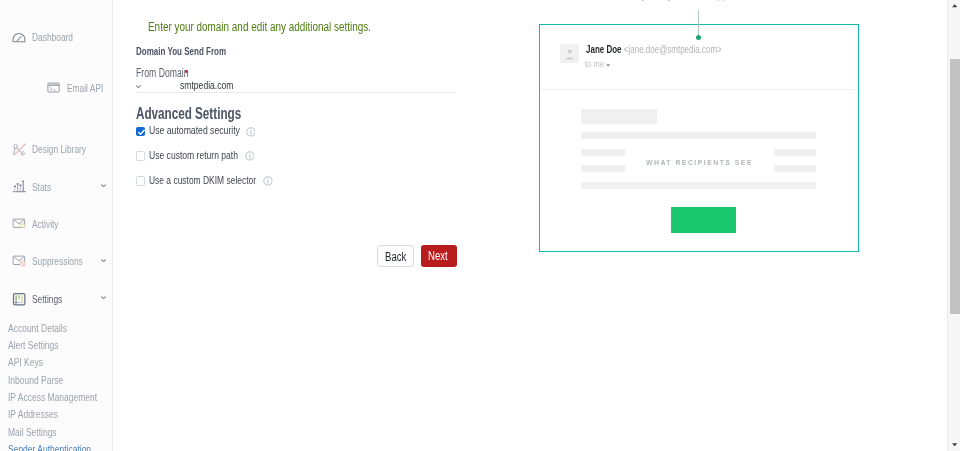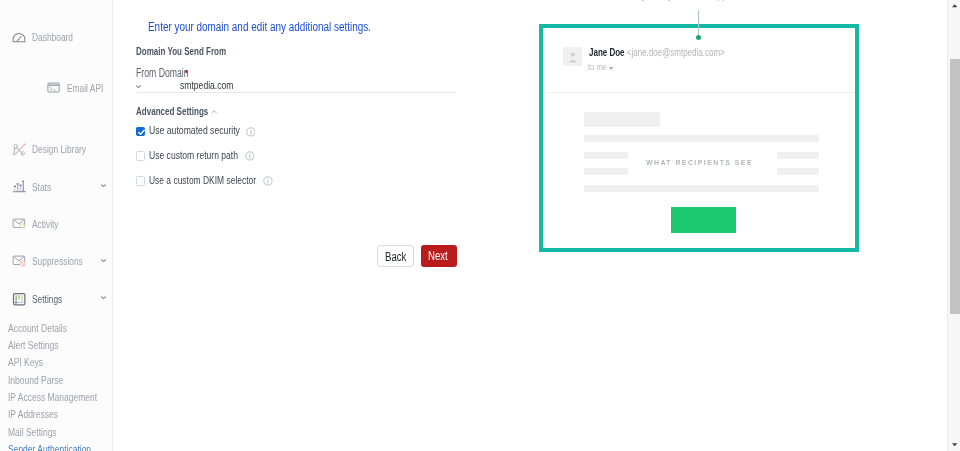"Enter your domain and edit" .lead { color: #1d4ed8 -> #4d7c0f }
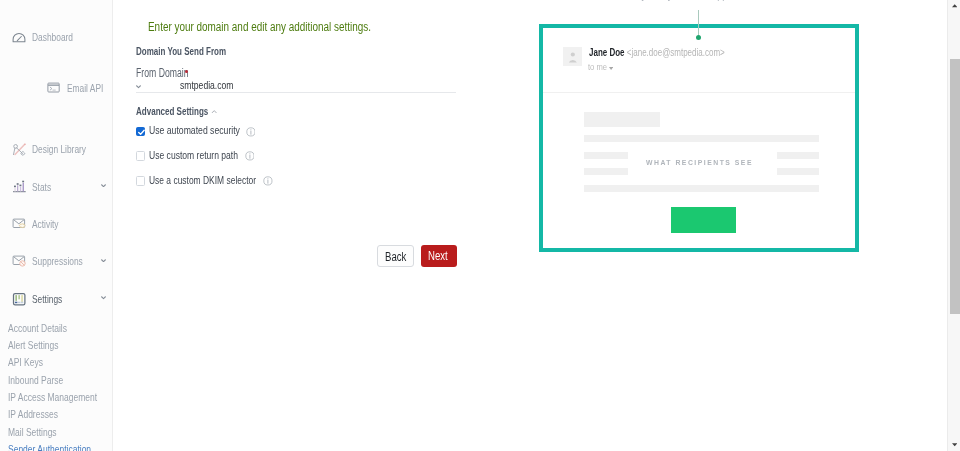"Jane Doe <jane.doe@smtpedia.com>" .card { border: 4px solid #14b8a6 -> 1px solid #14b8a6 }
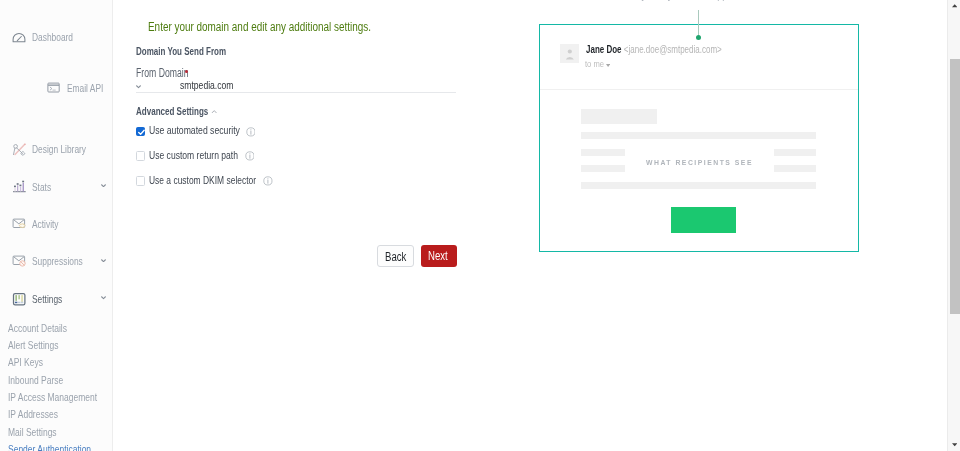"Advanced Settings" .adv-title { font-size: 11px -> 16px }
